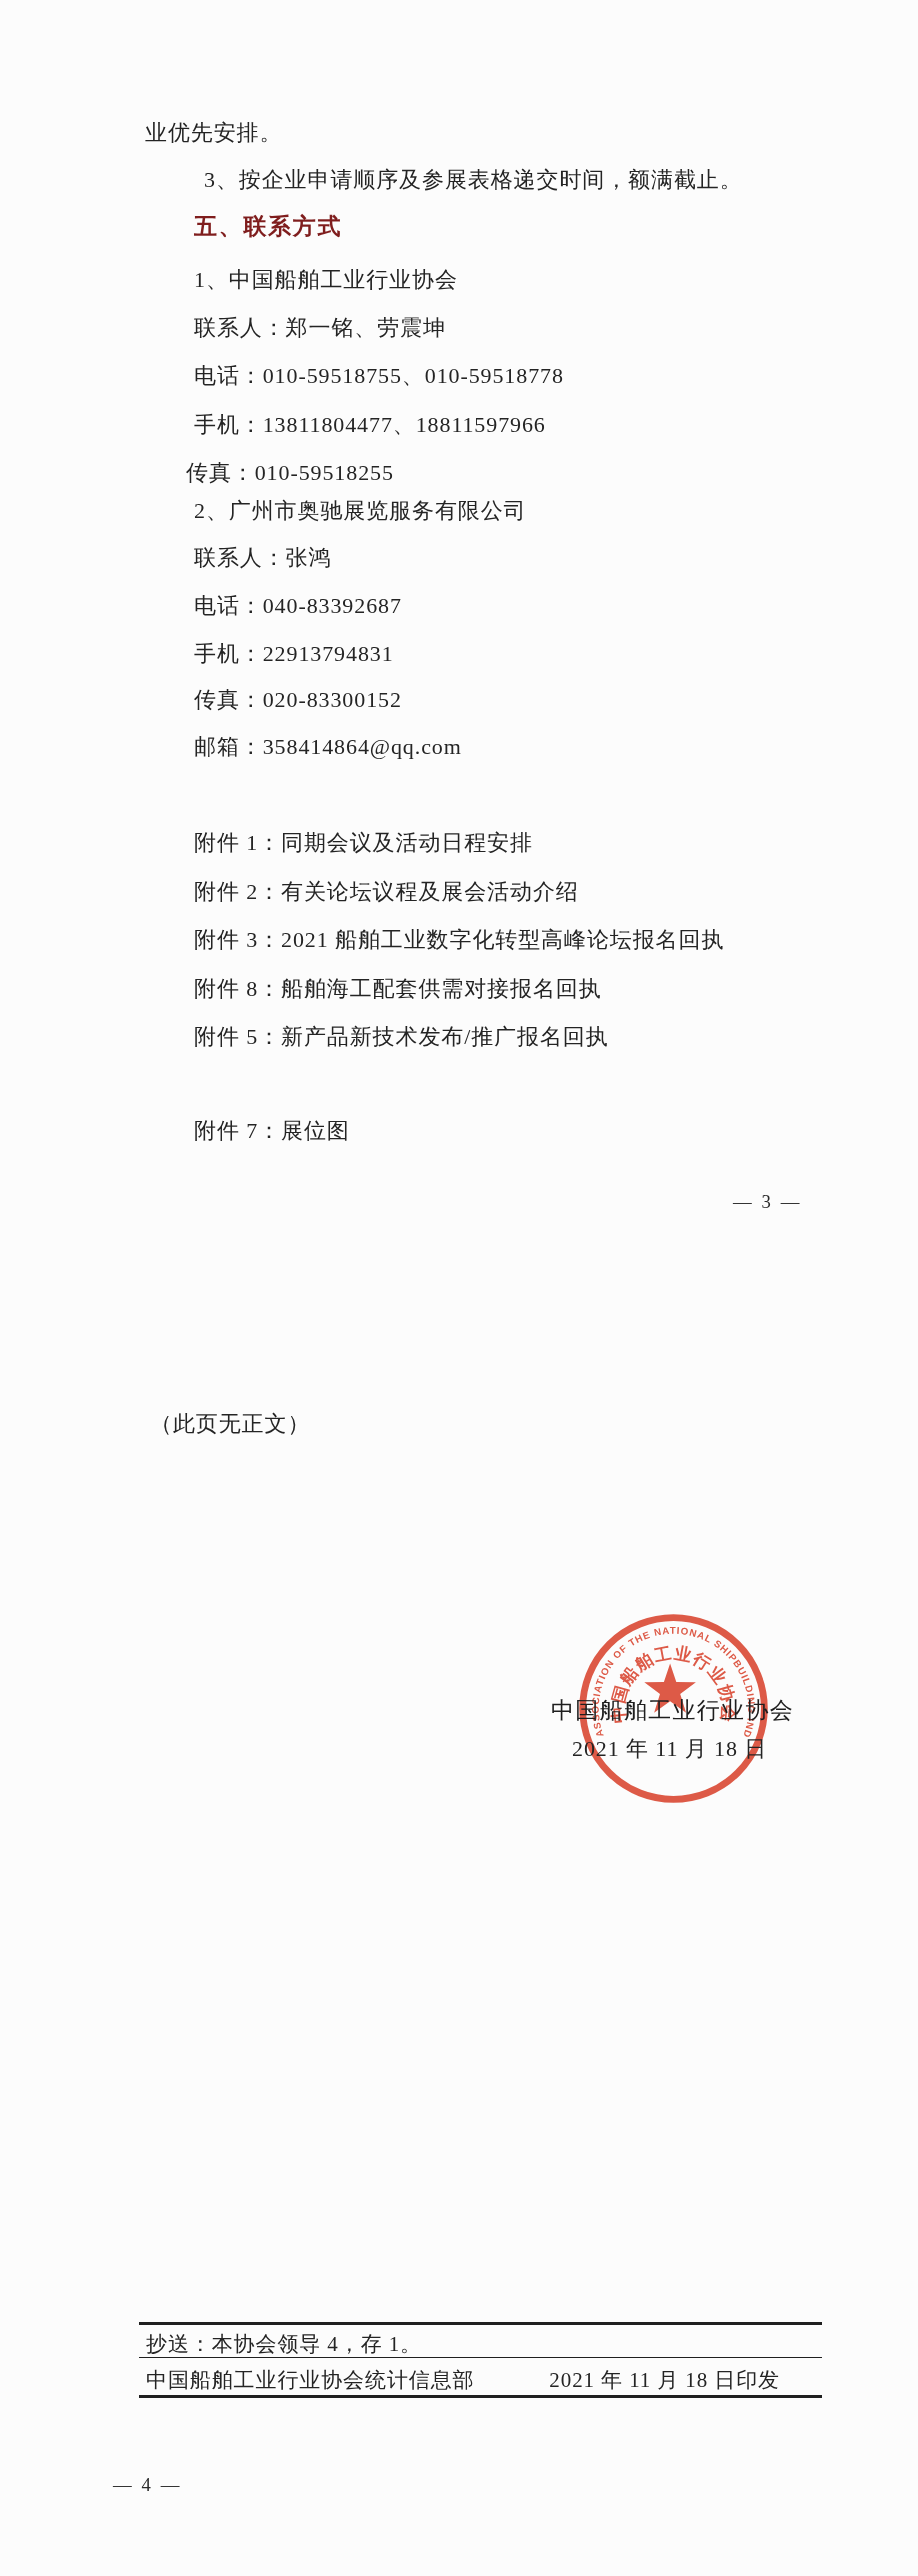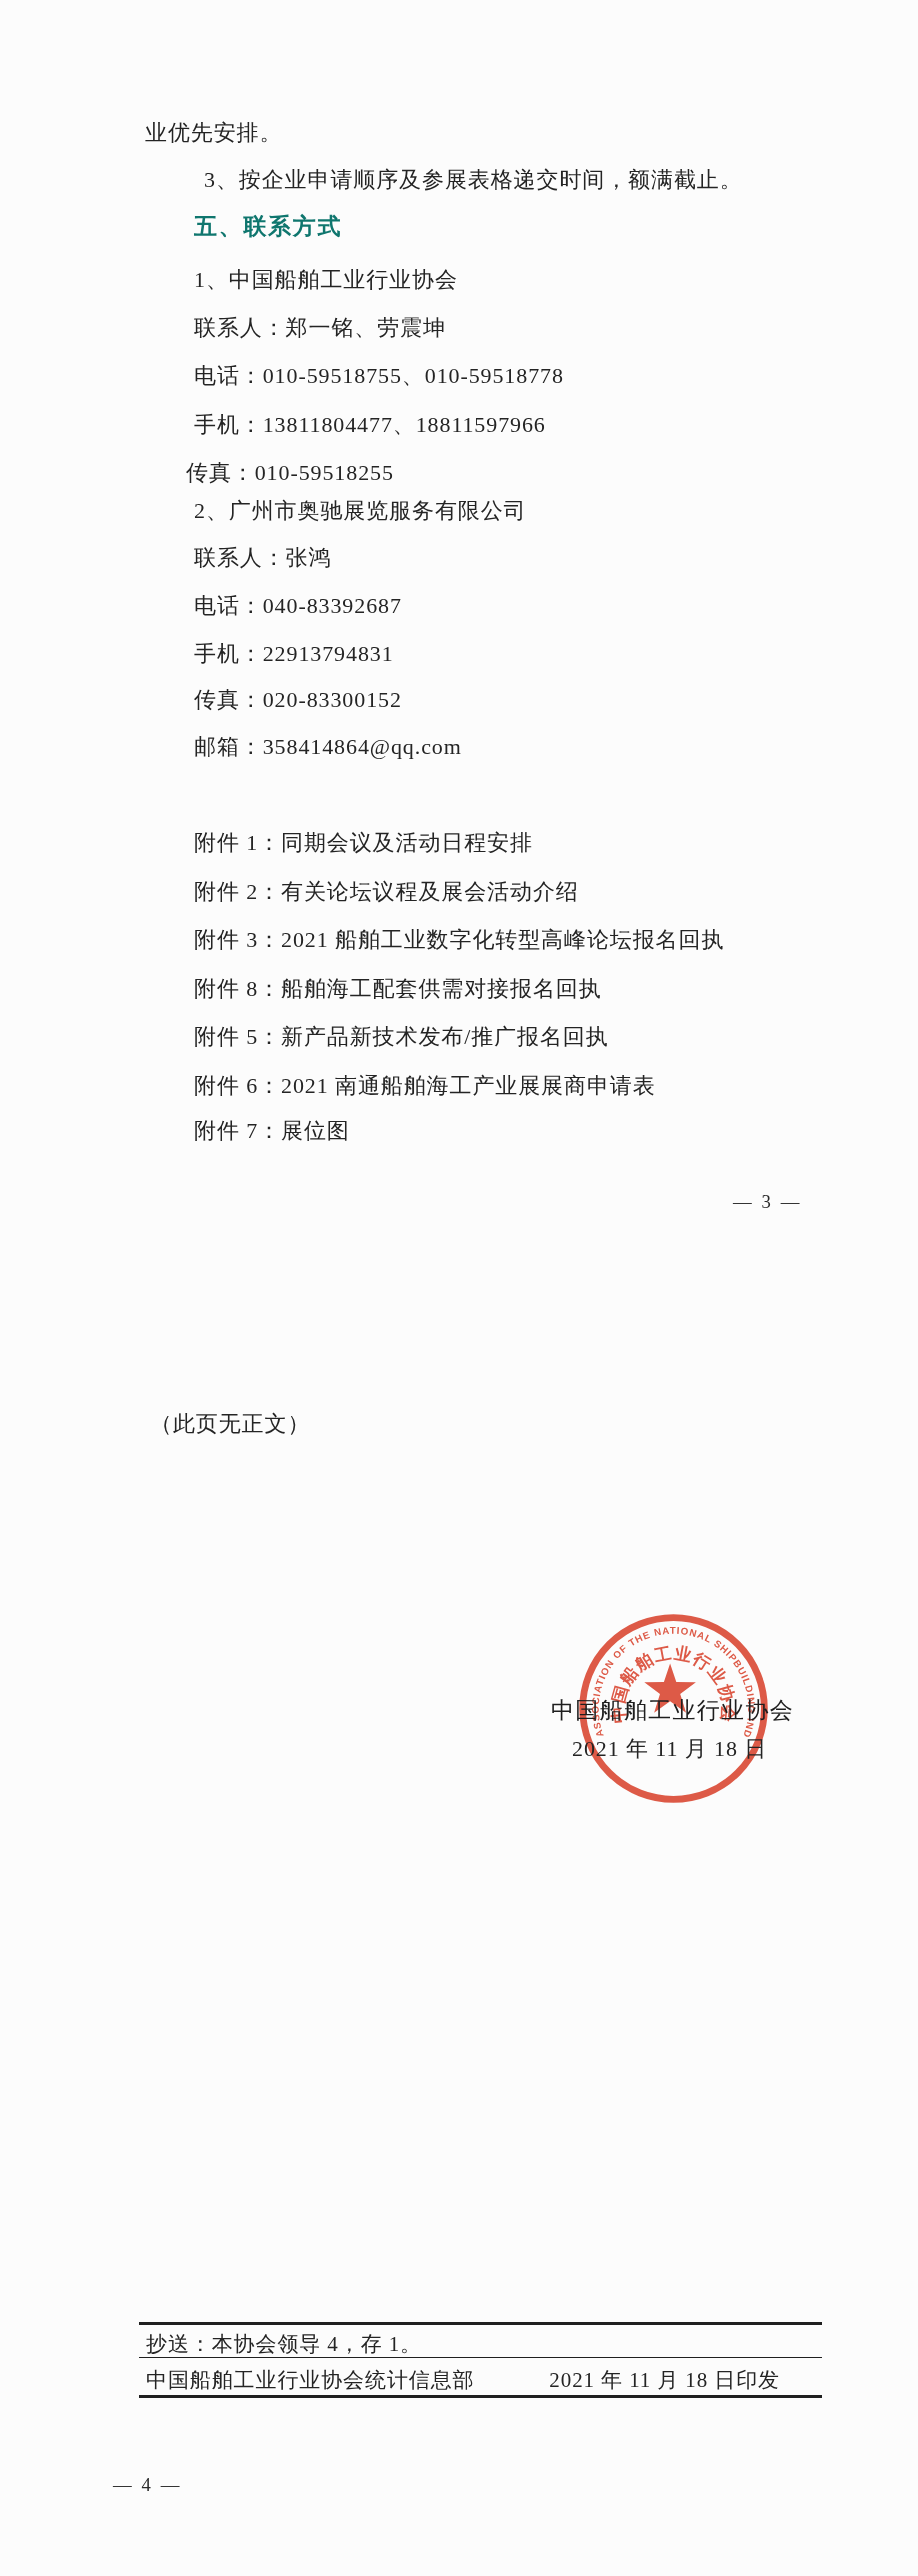"五、联系方式" .heading { color: #0f766e -> #7f1d1d }
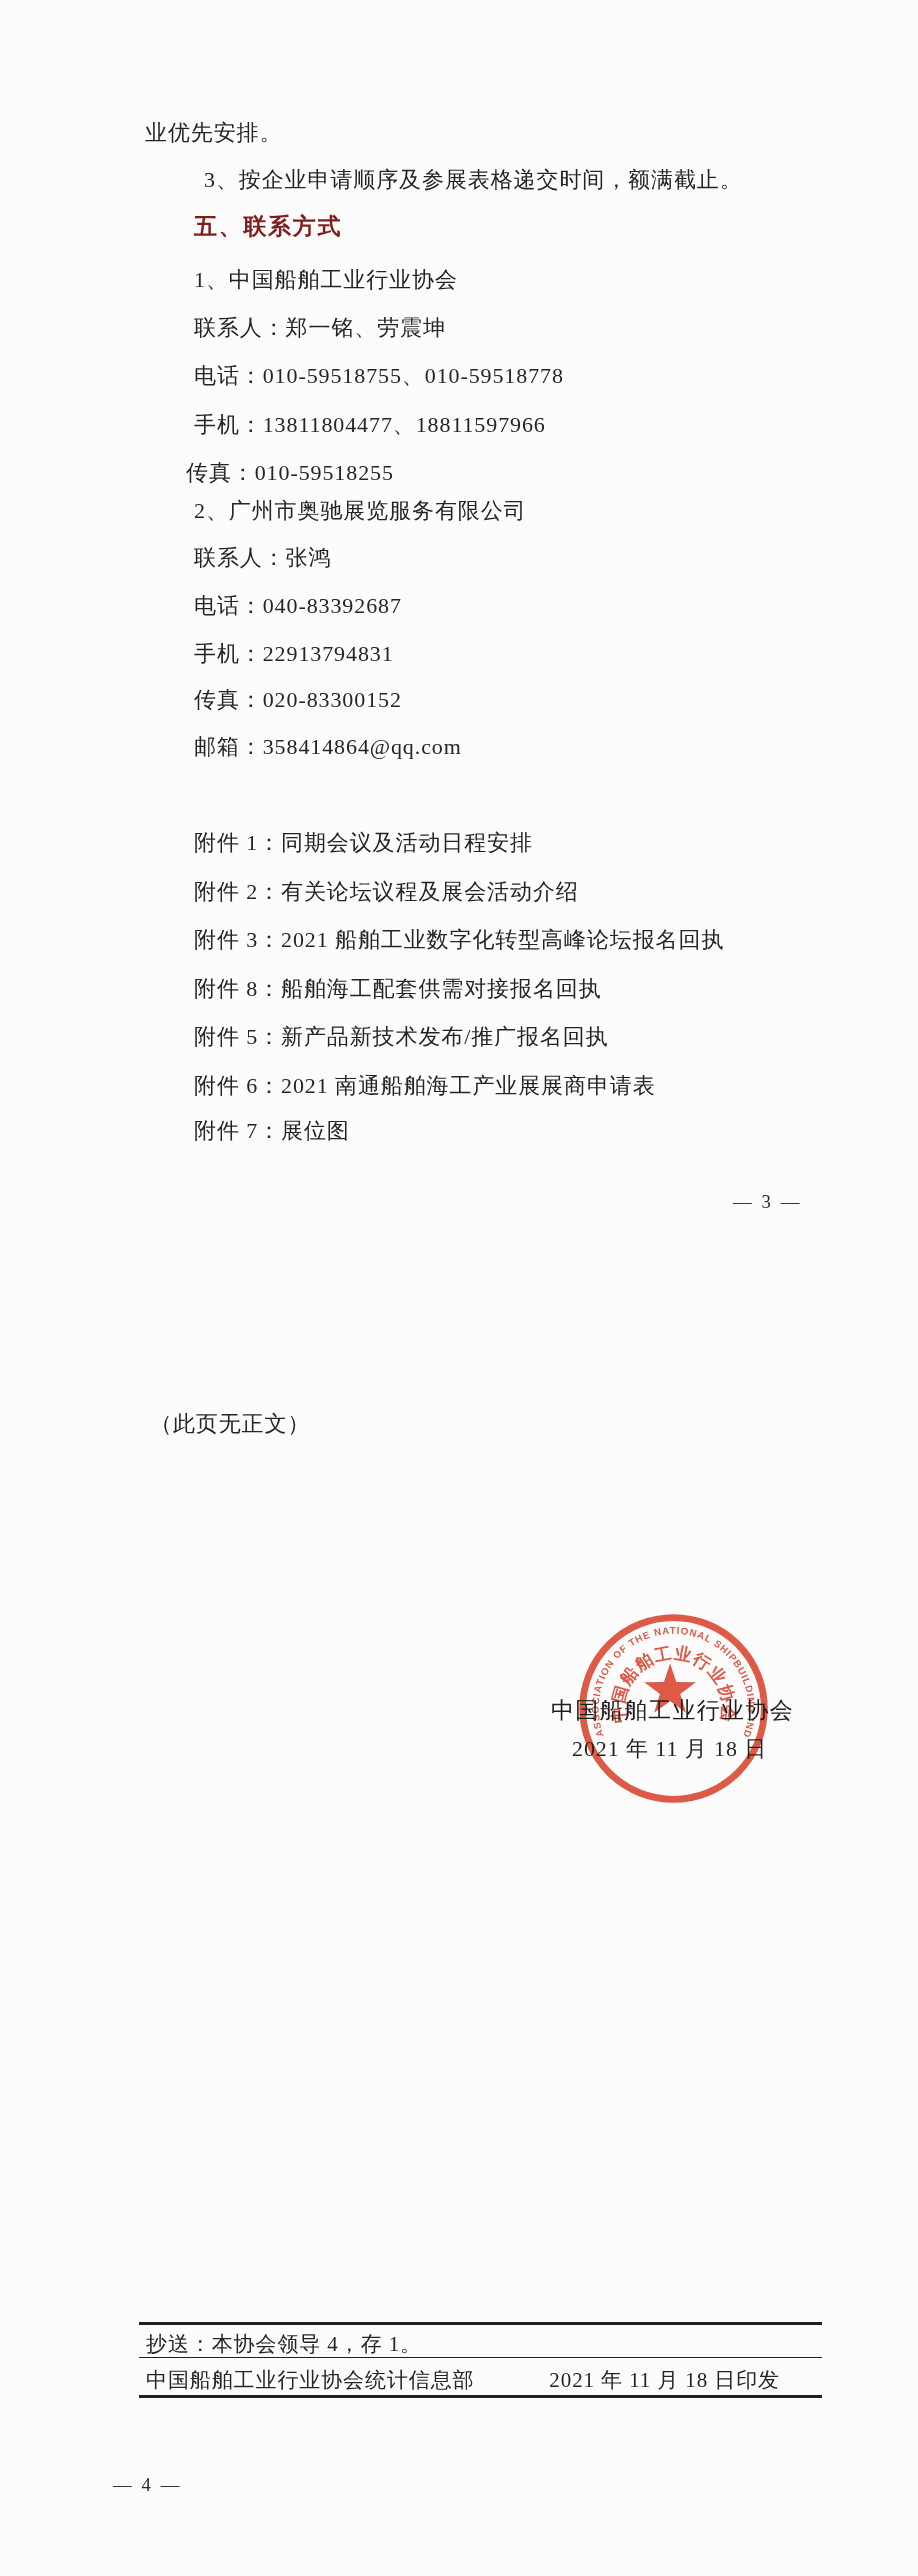"附件 6：2021 南通船舶海工产业展展商申请表" div.t { html: <div>附件 6：2021 南通船舶海工产业展展商申请表</div> -> none }
